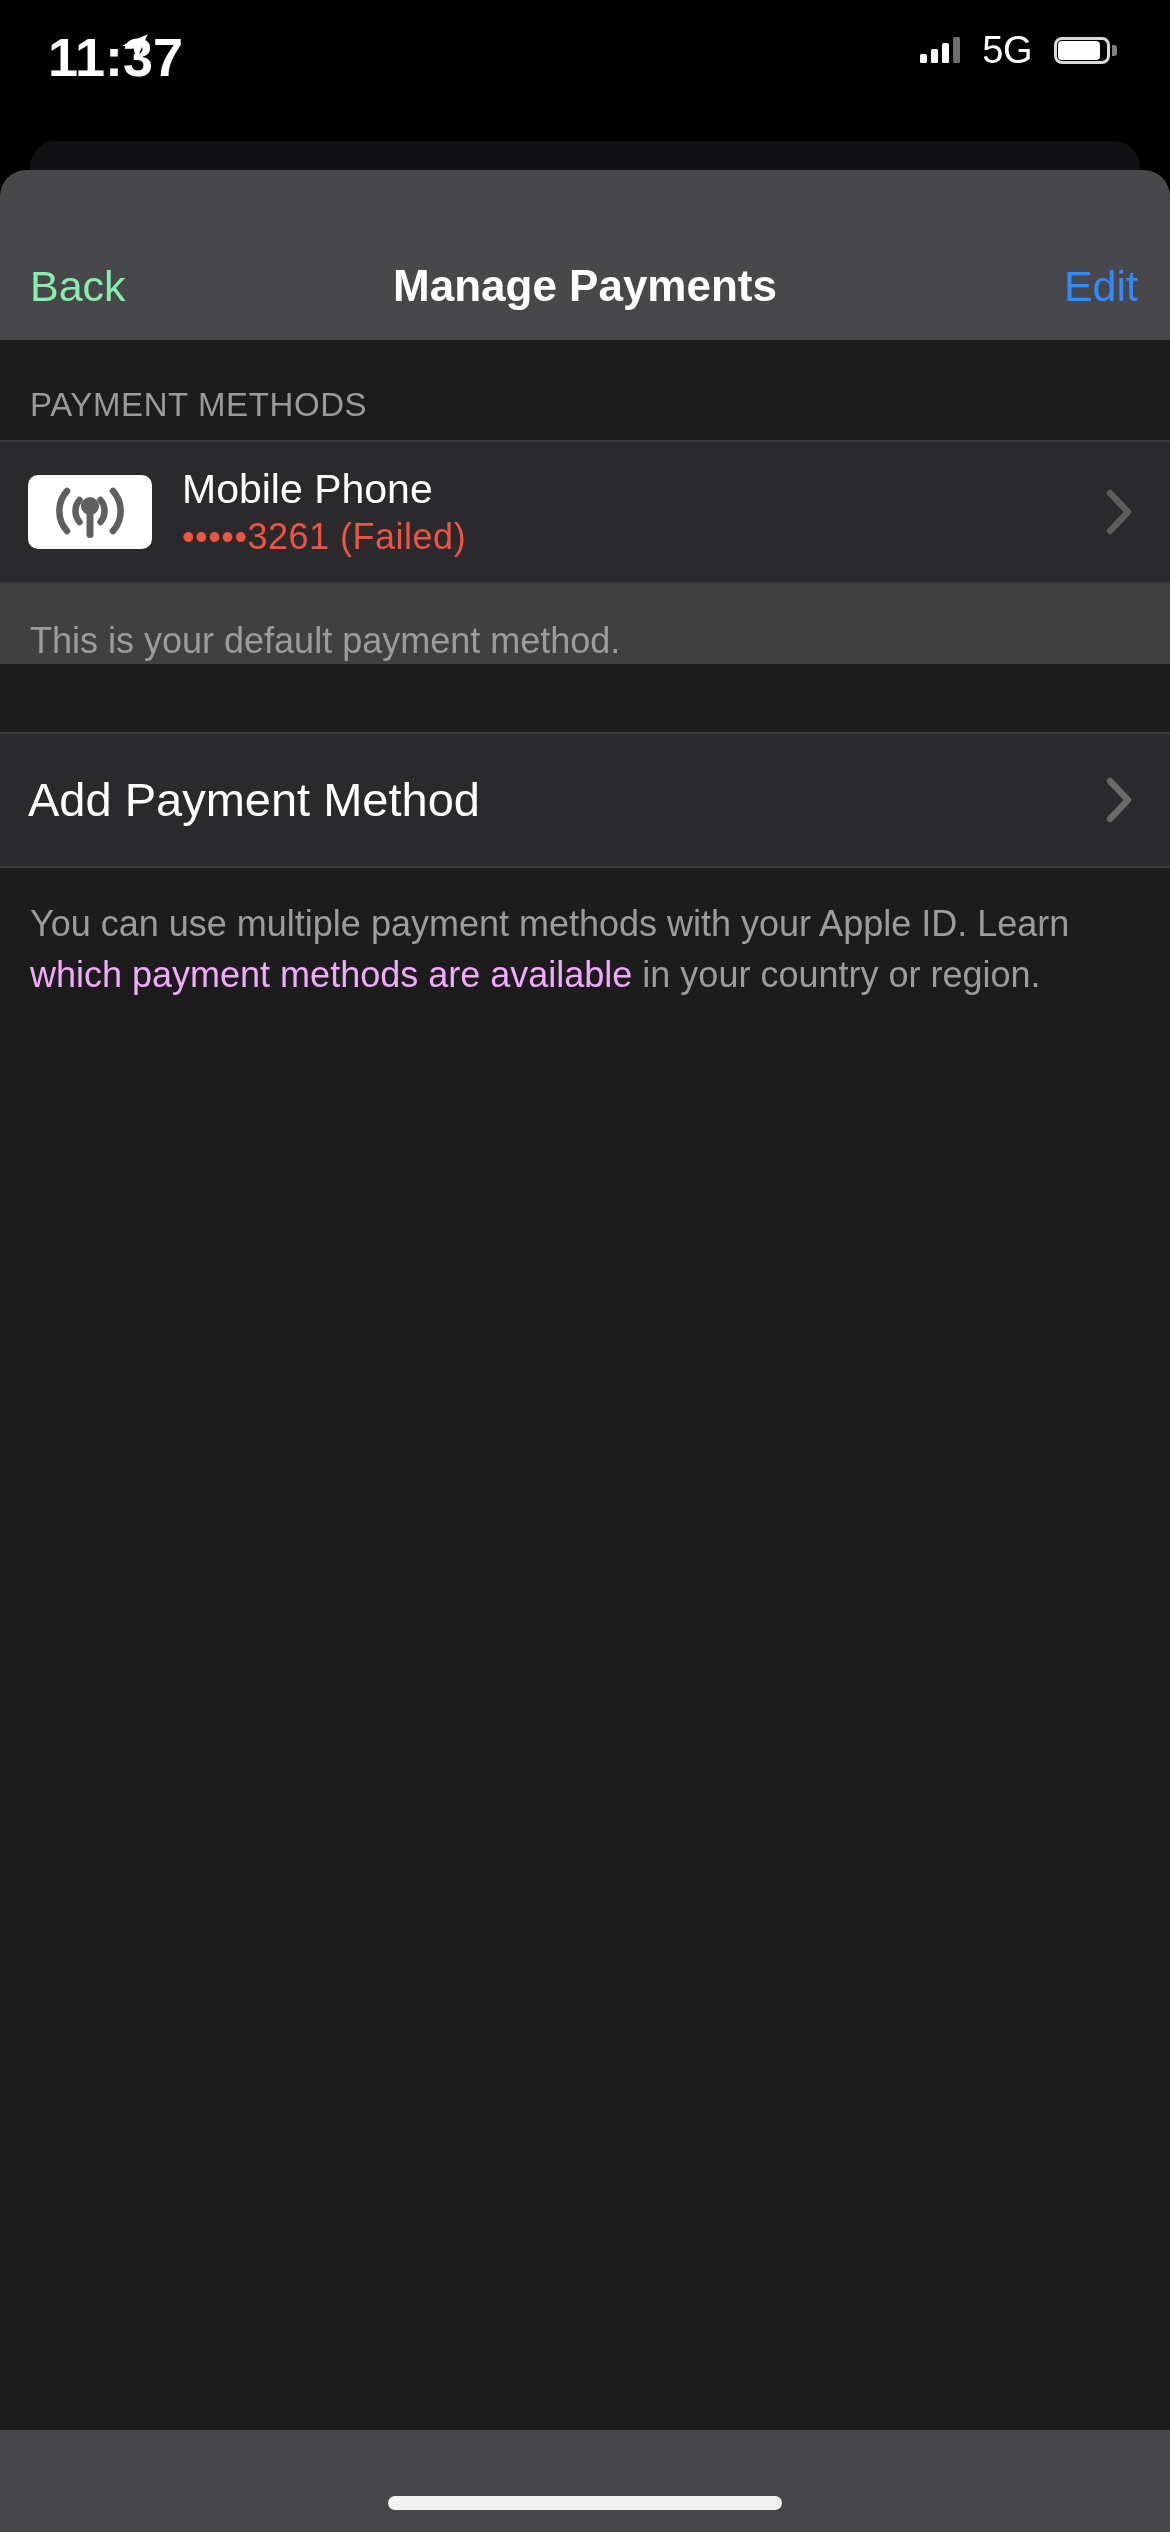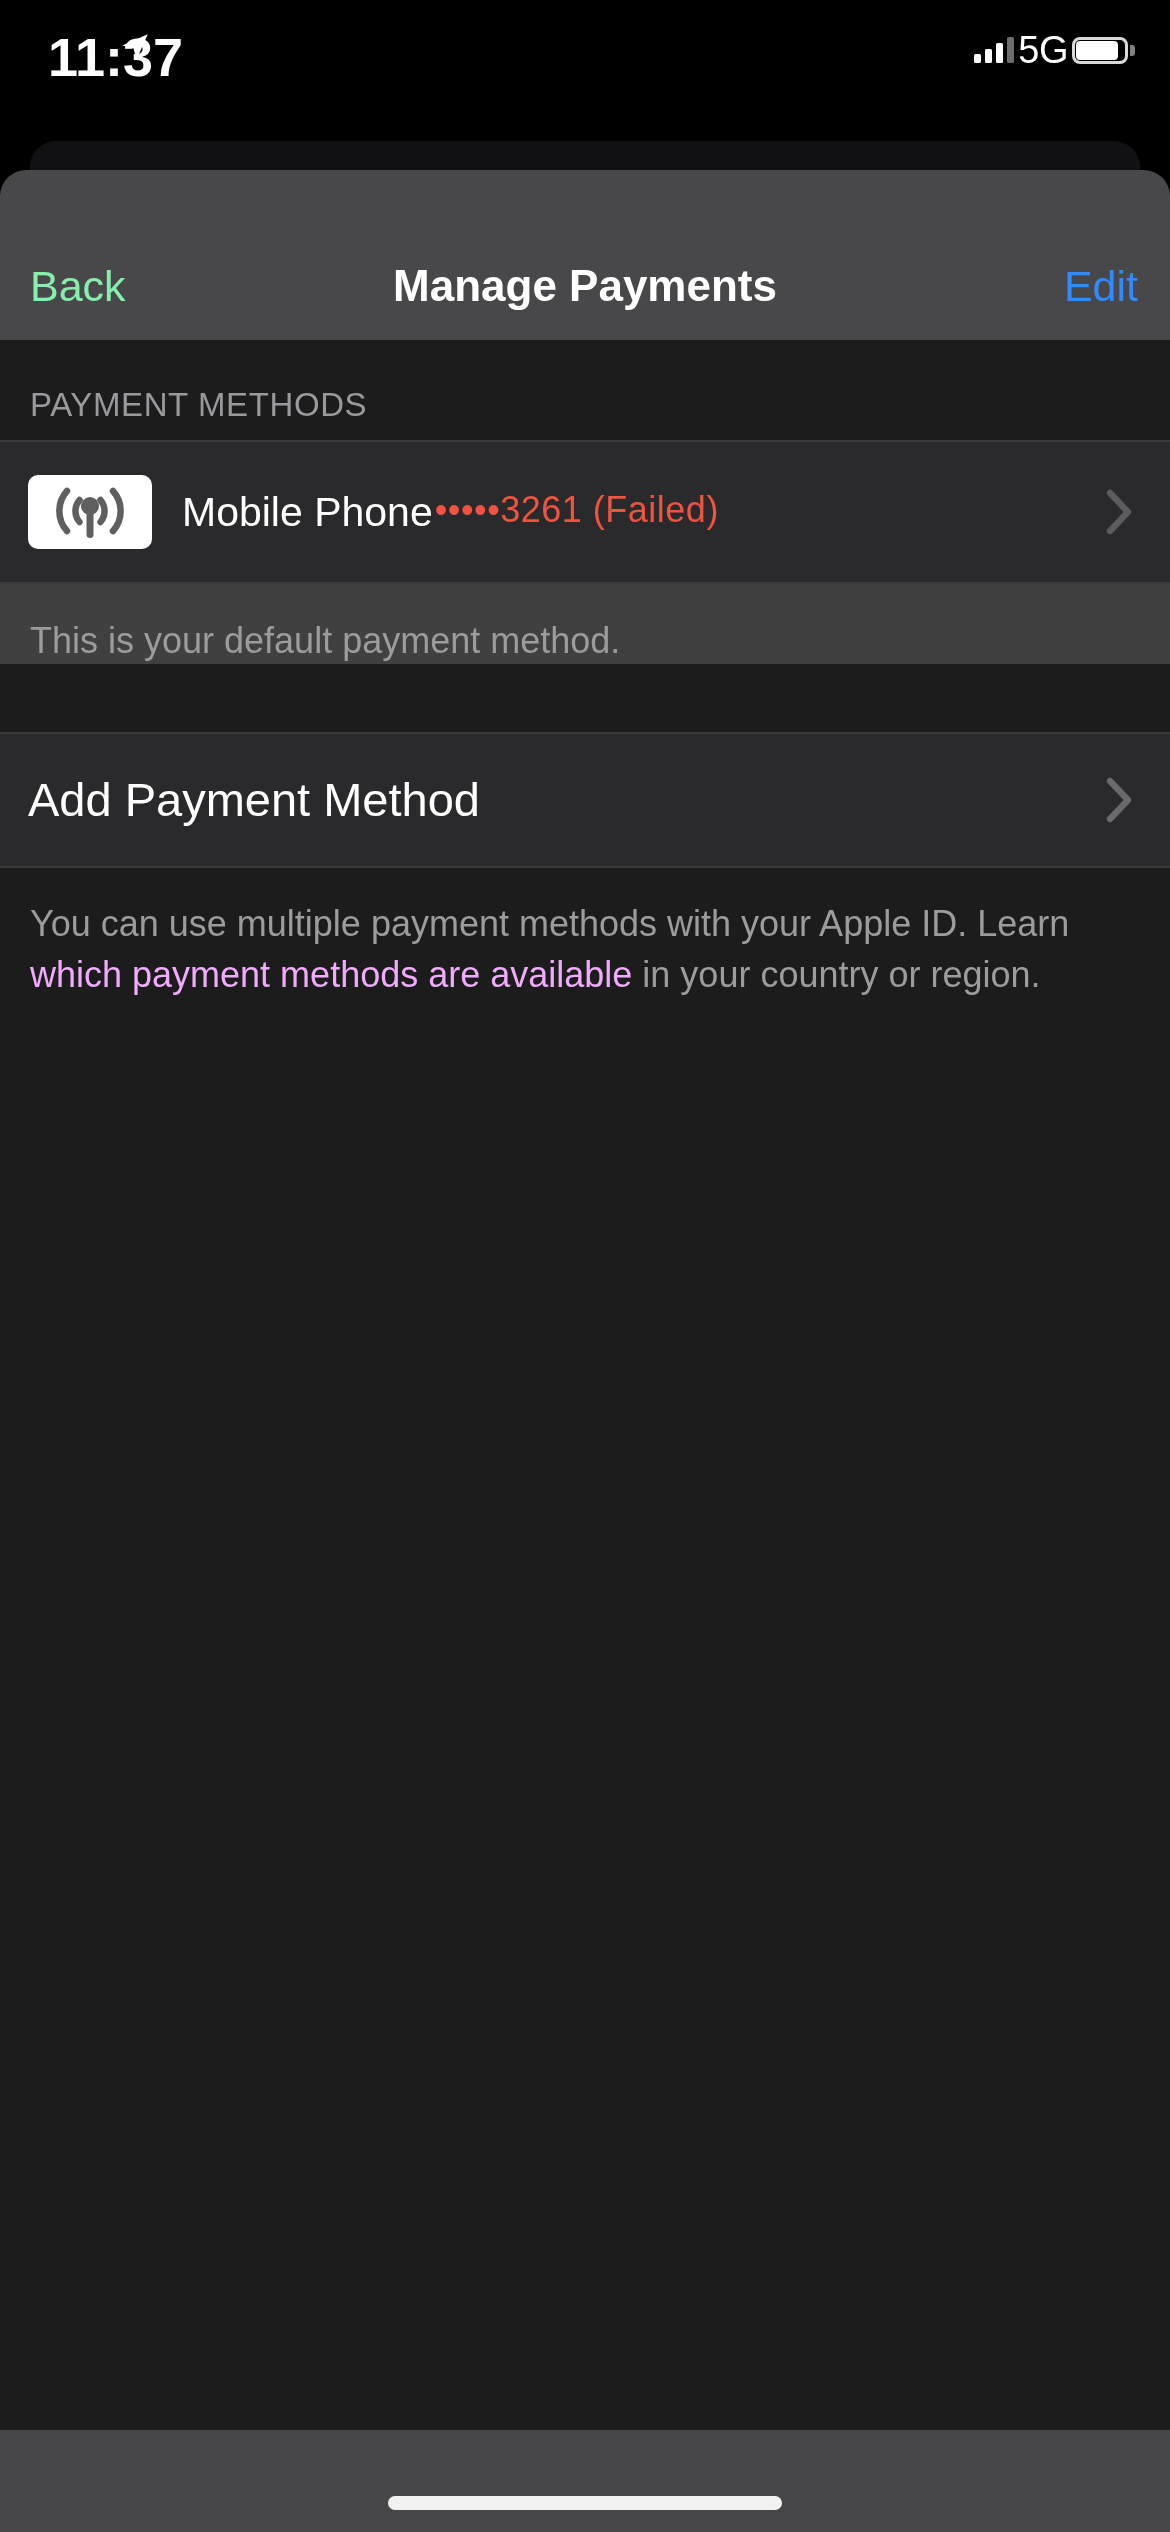"5G" .sb-right { gap: 4px -> 22px; right: 42px -> 60px }
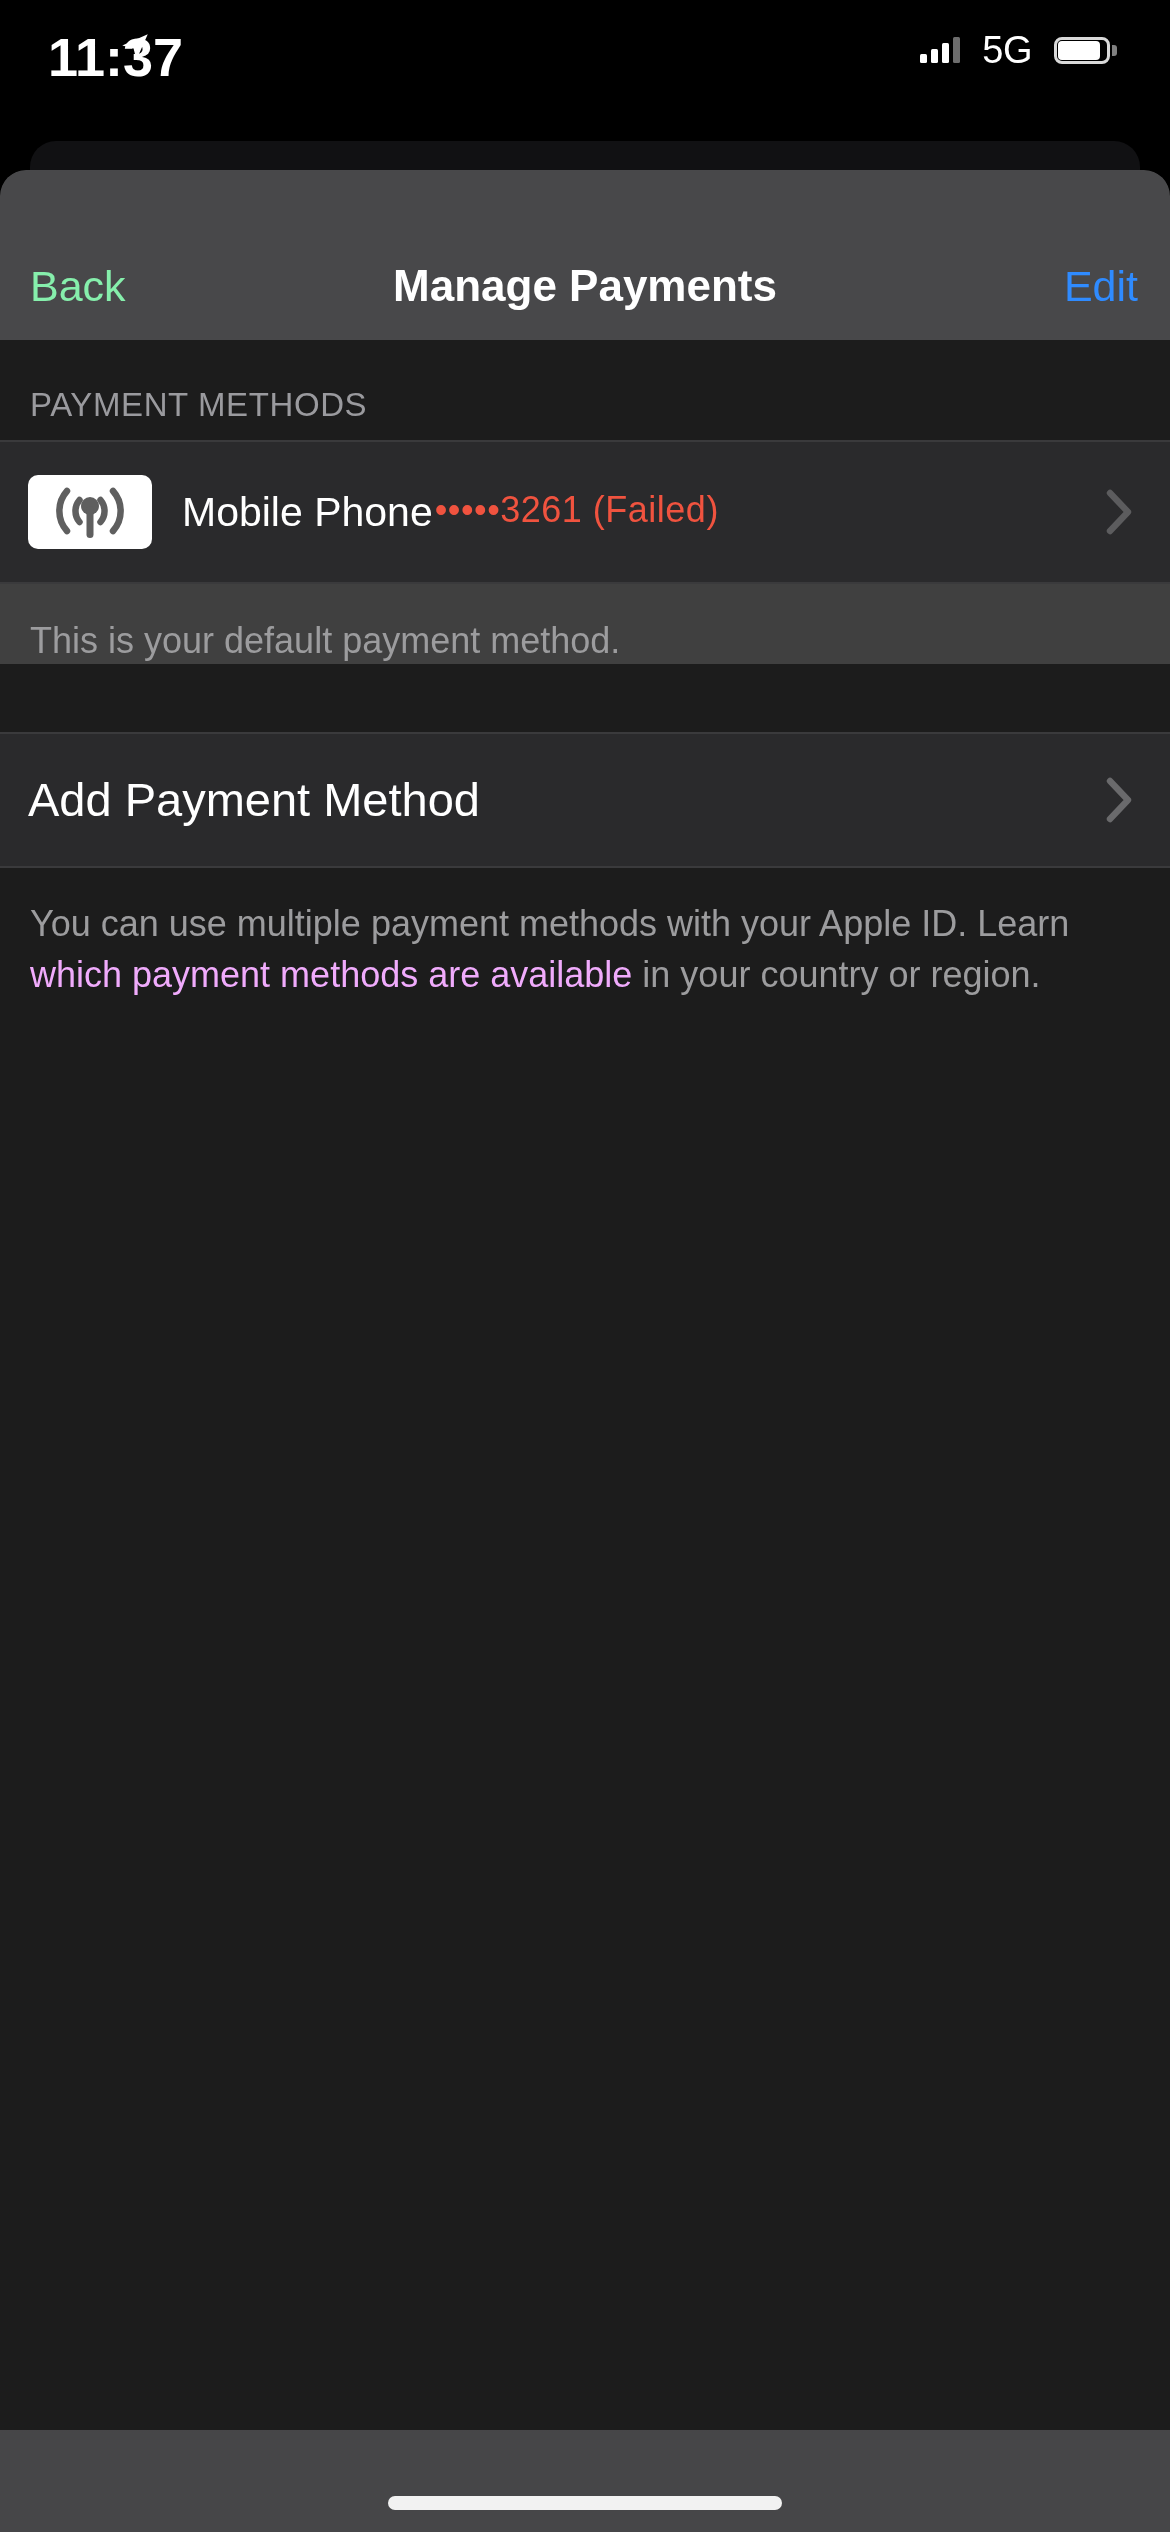"Mobile Phone" .pm-text { flex-direction: row -> column }
